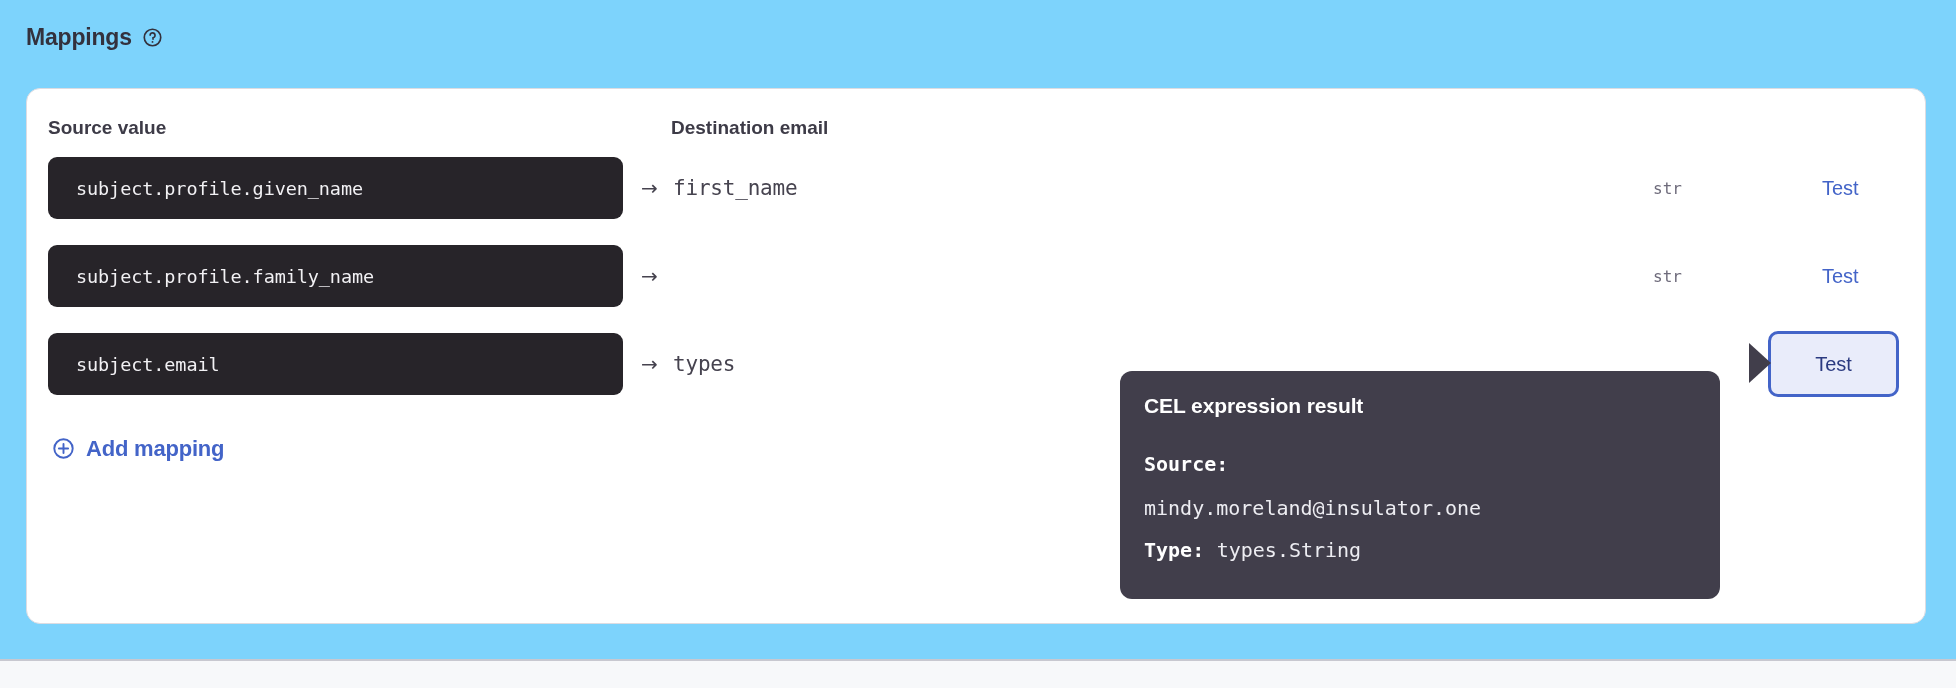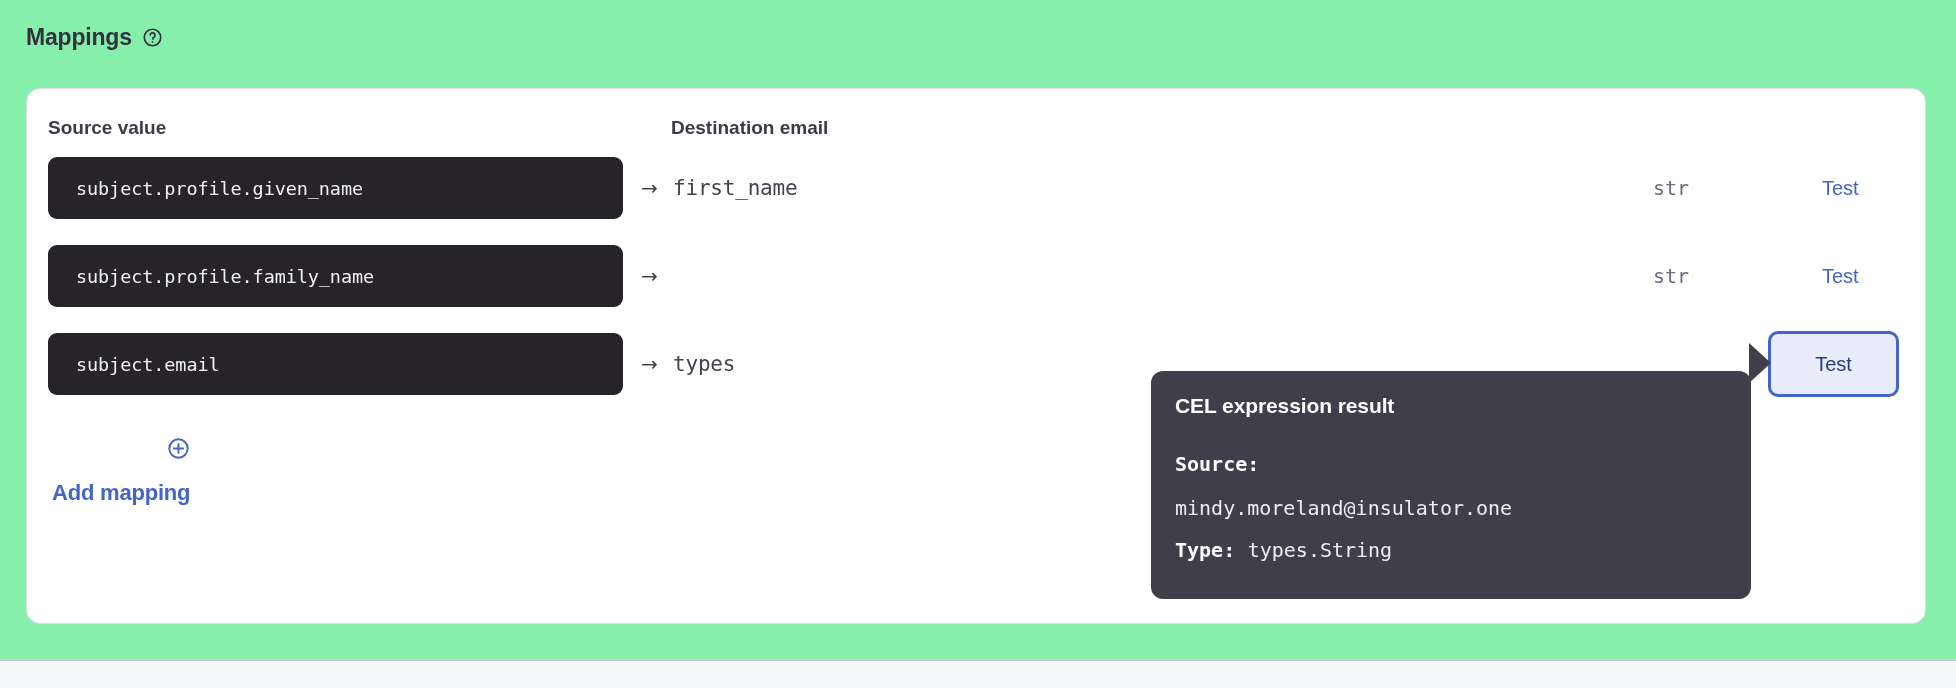"Mappings" .page { background: #86efac -> #7dd3fc }
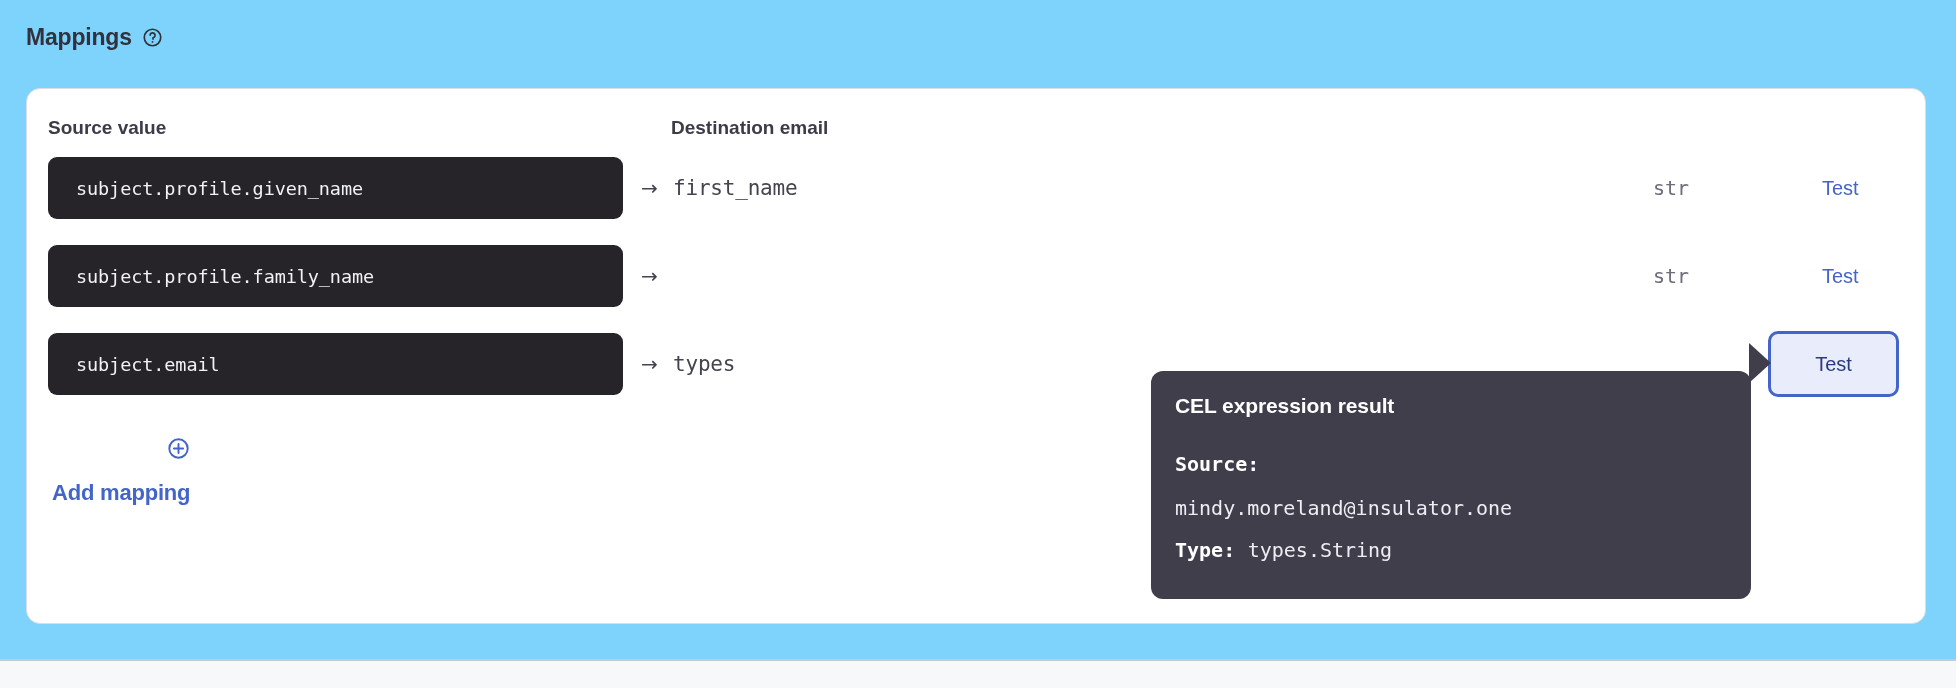"str" .type-label { font-size: 20px -> 16px }
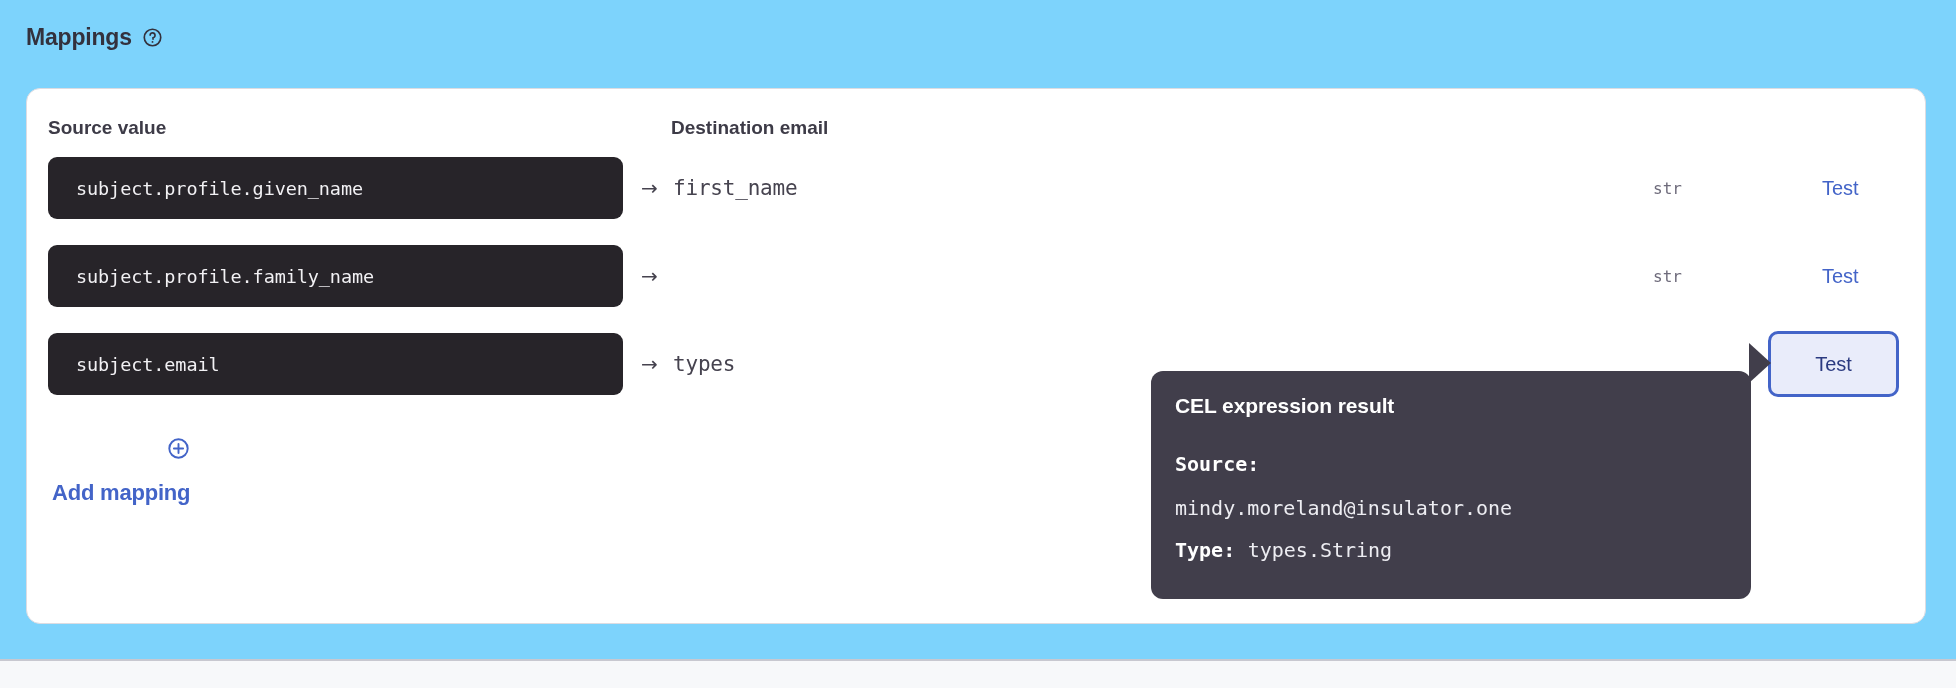"CEL expression result" .tooltip { left: 1151px -> 1120px }
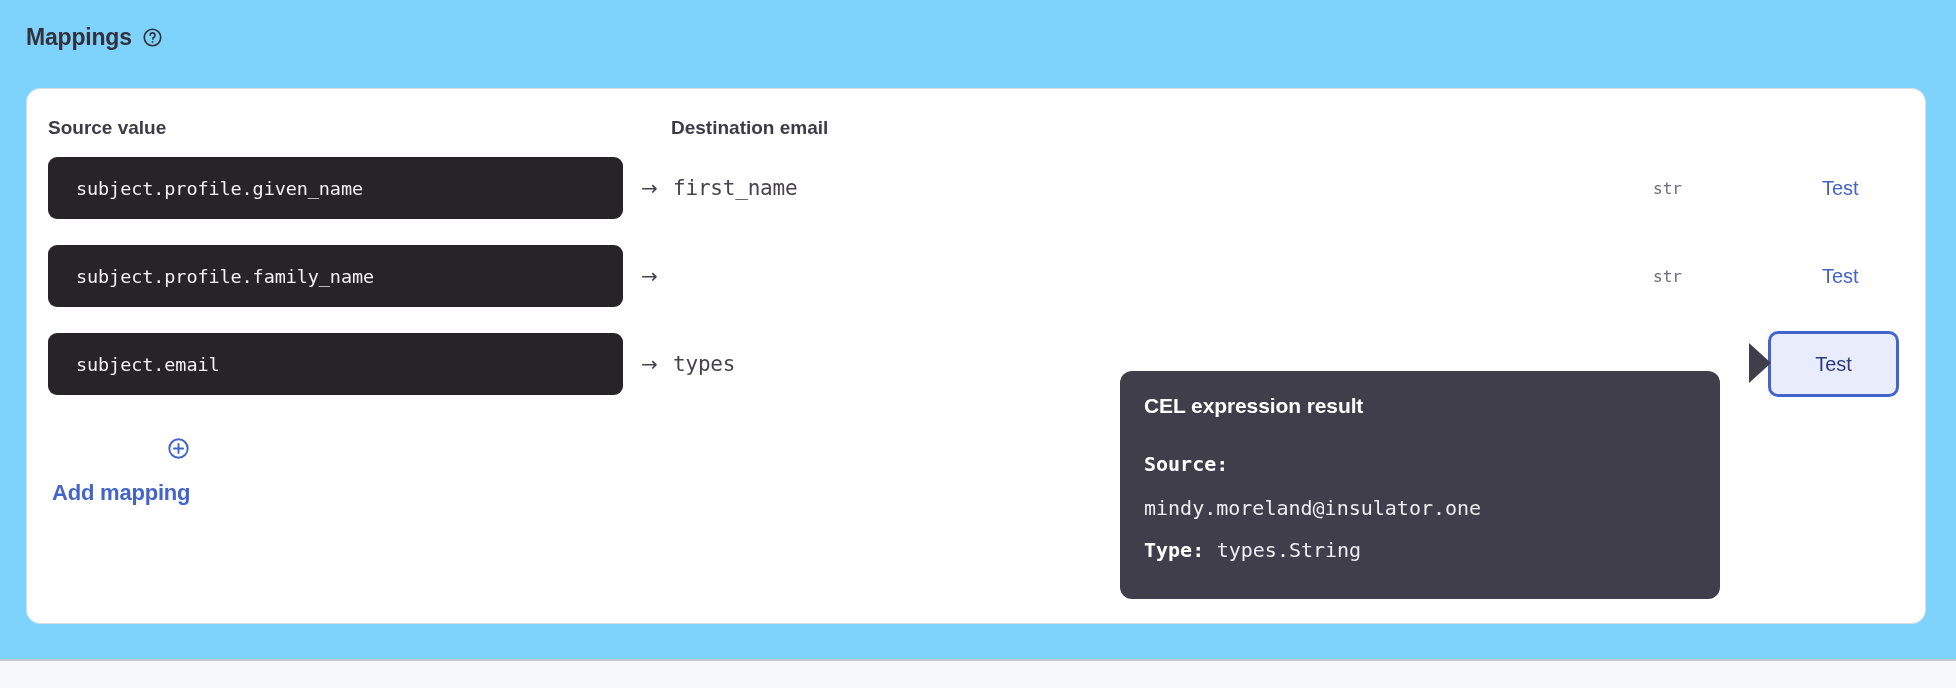"Add mapping" .add-mapping { align-items: flex-end -> center; flex-direction: column -> none; gap: 22px -> 11px }
